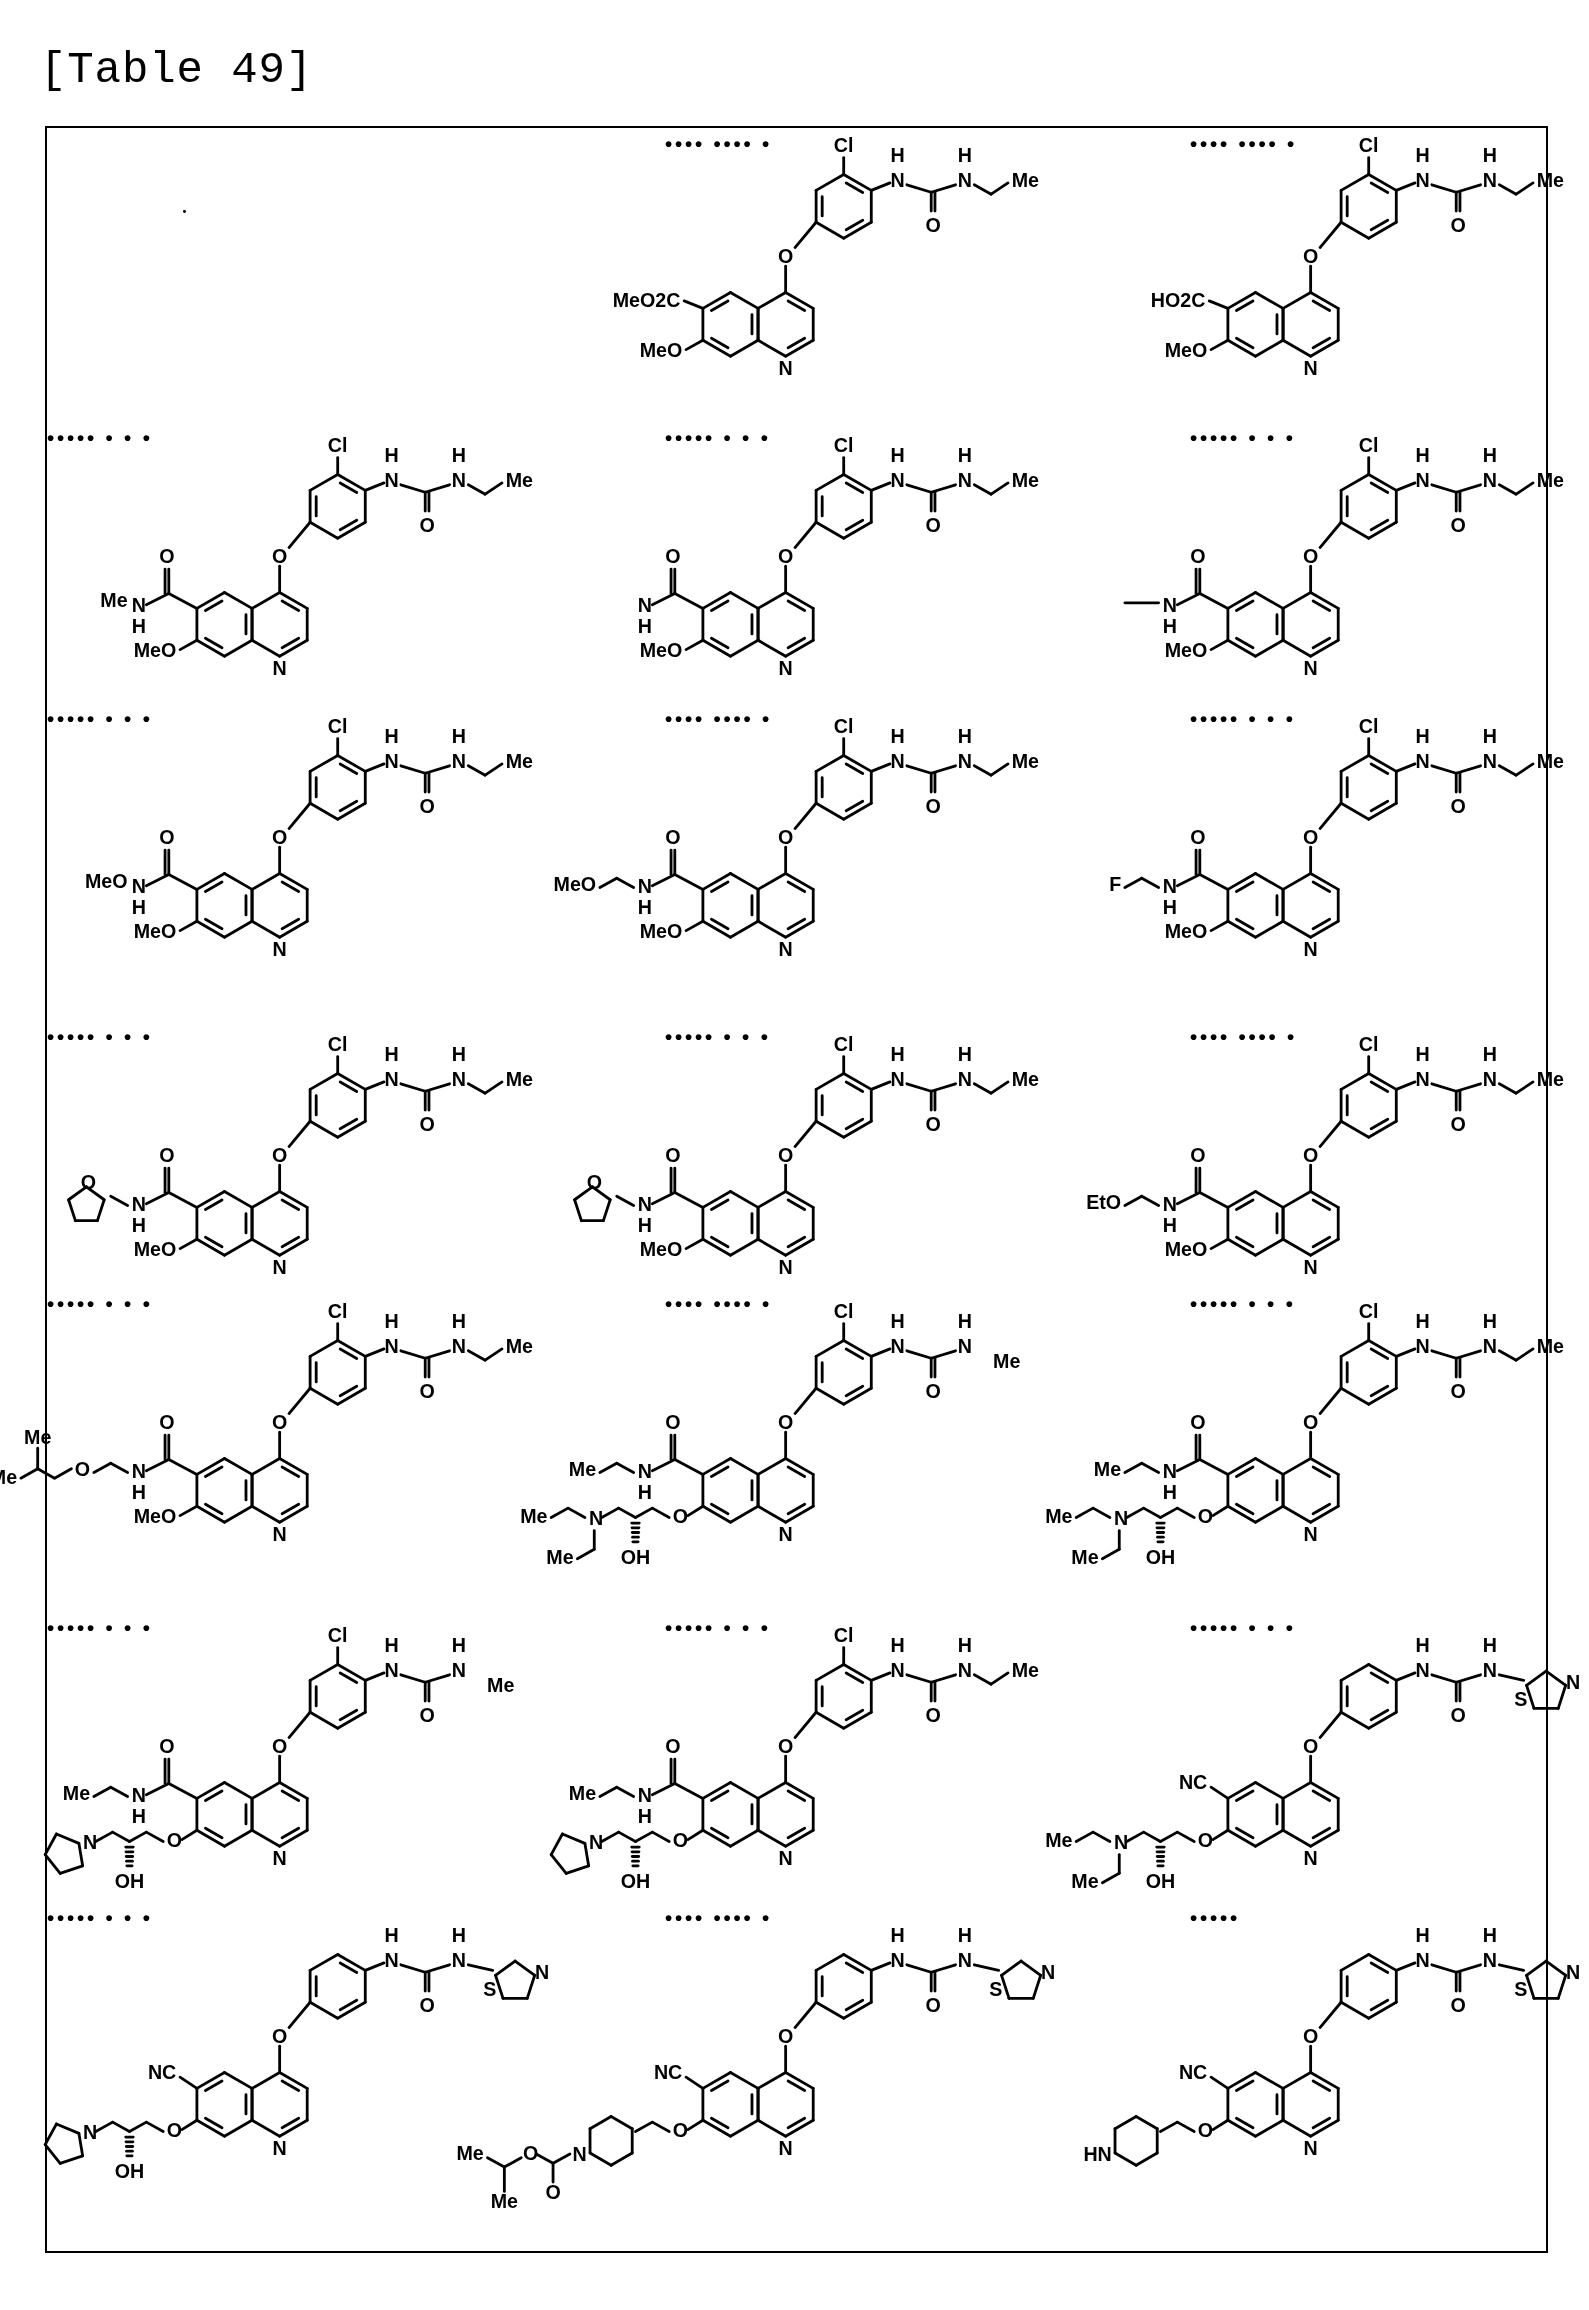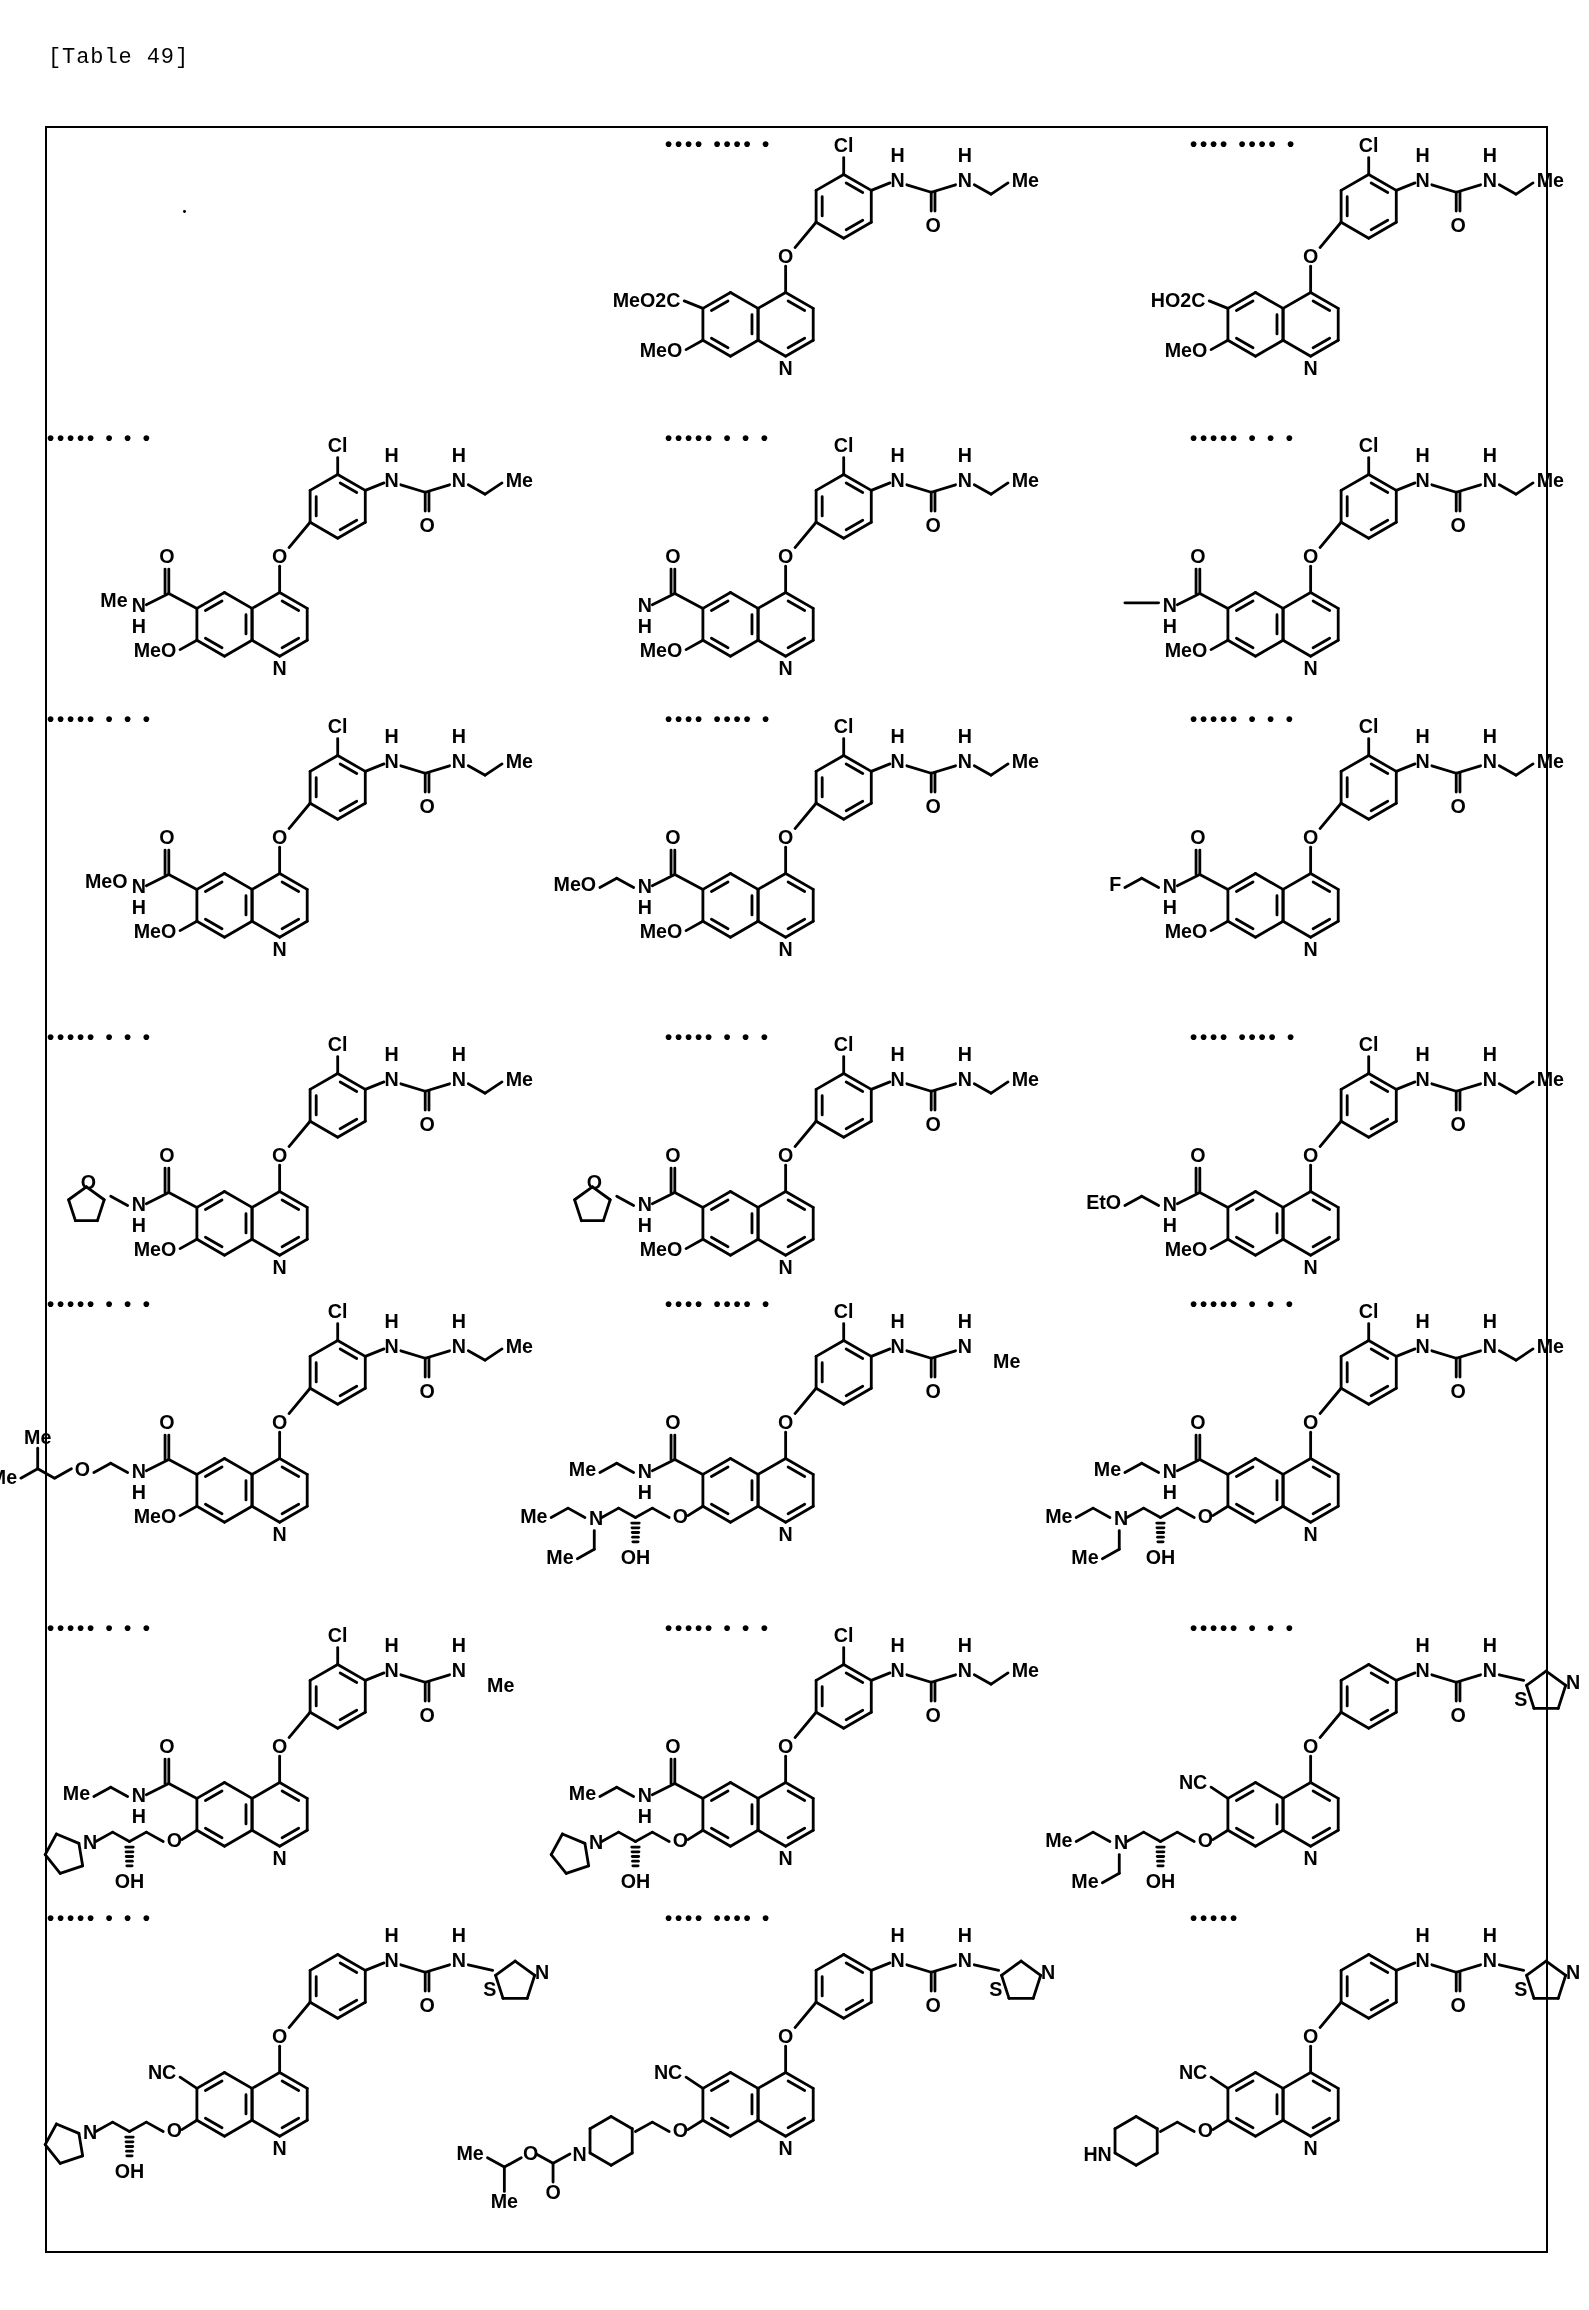"[Table 49]" .title { font-size: 22px -> 44px; left: 48px -> 40px }
